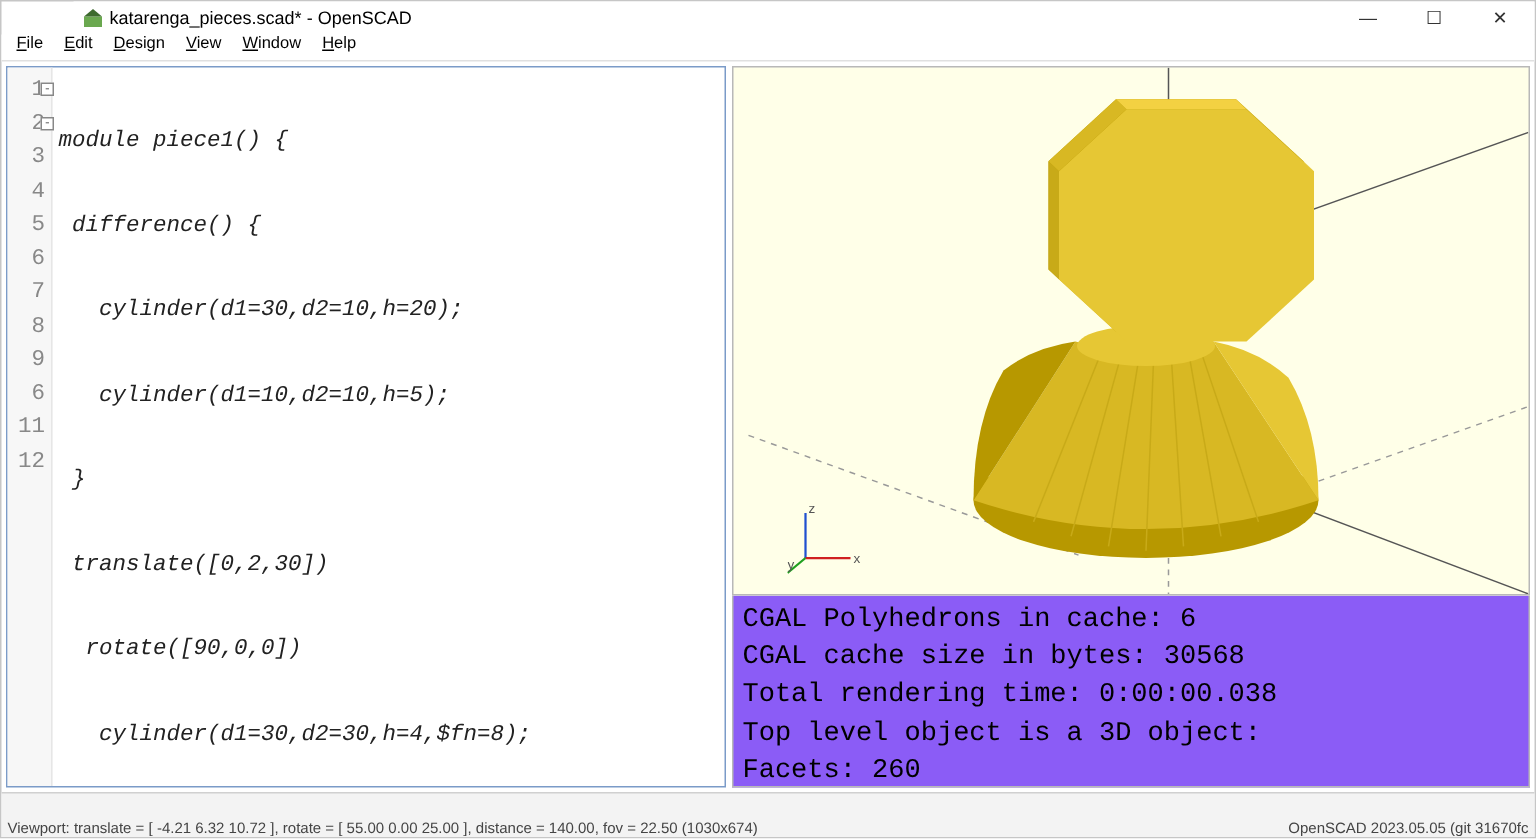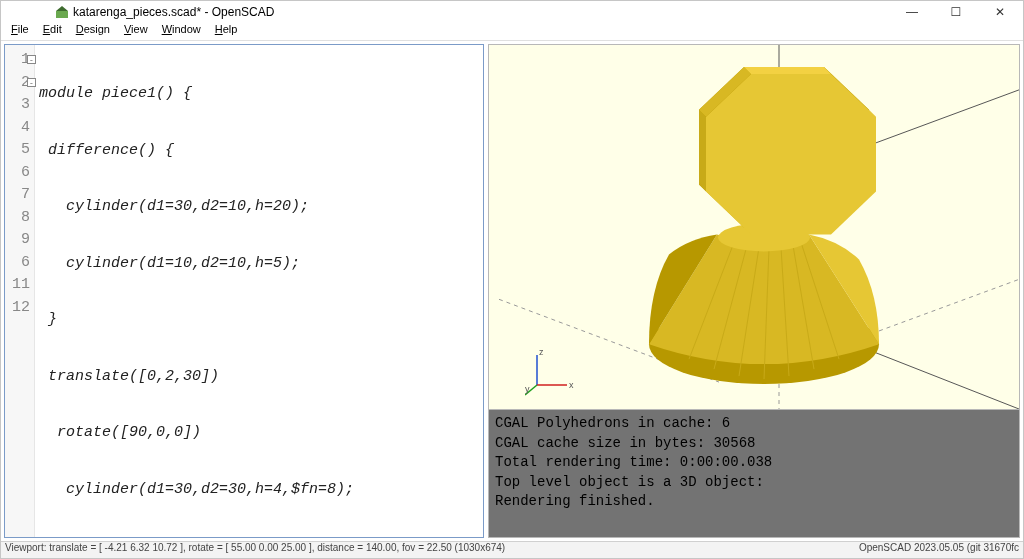"CGAL Polyhedrons in cache: 6" .console { background: #737373 -> #8b5cf6; font-size: 14px -> 18px }
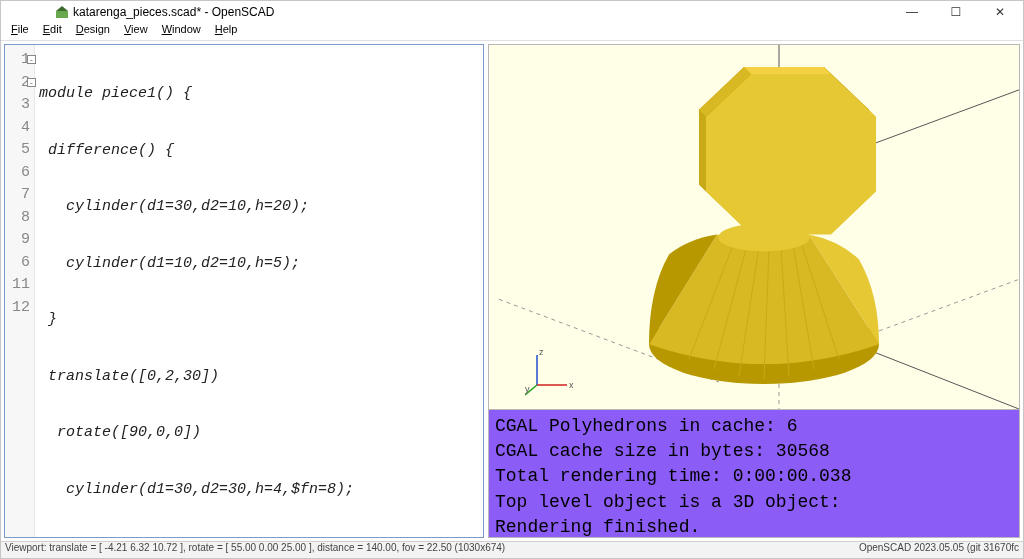"Facets: 260" div { html: none -> <div> Facets: 260</div> }
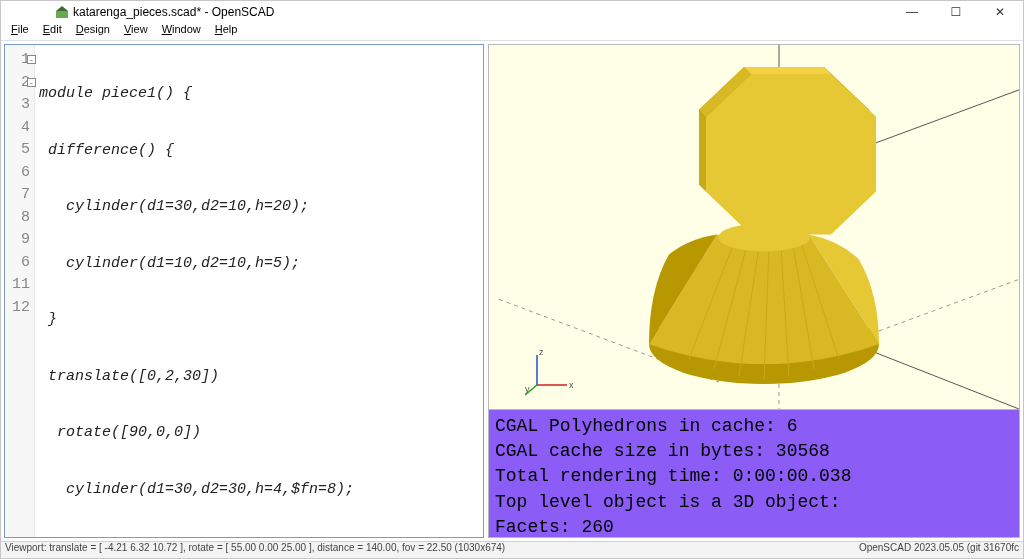"Viewport: translate = [ -4.21" .statusbar { align-items: flex-start -> flex-end; height: 17px -> 30px }
